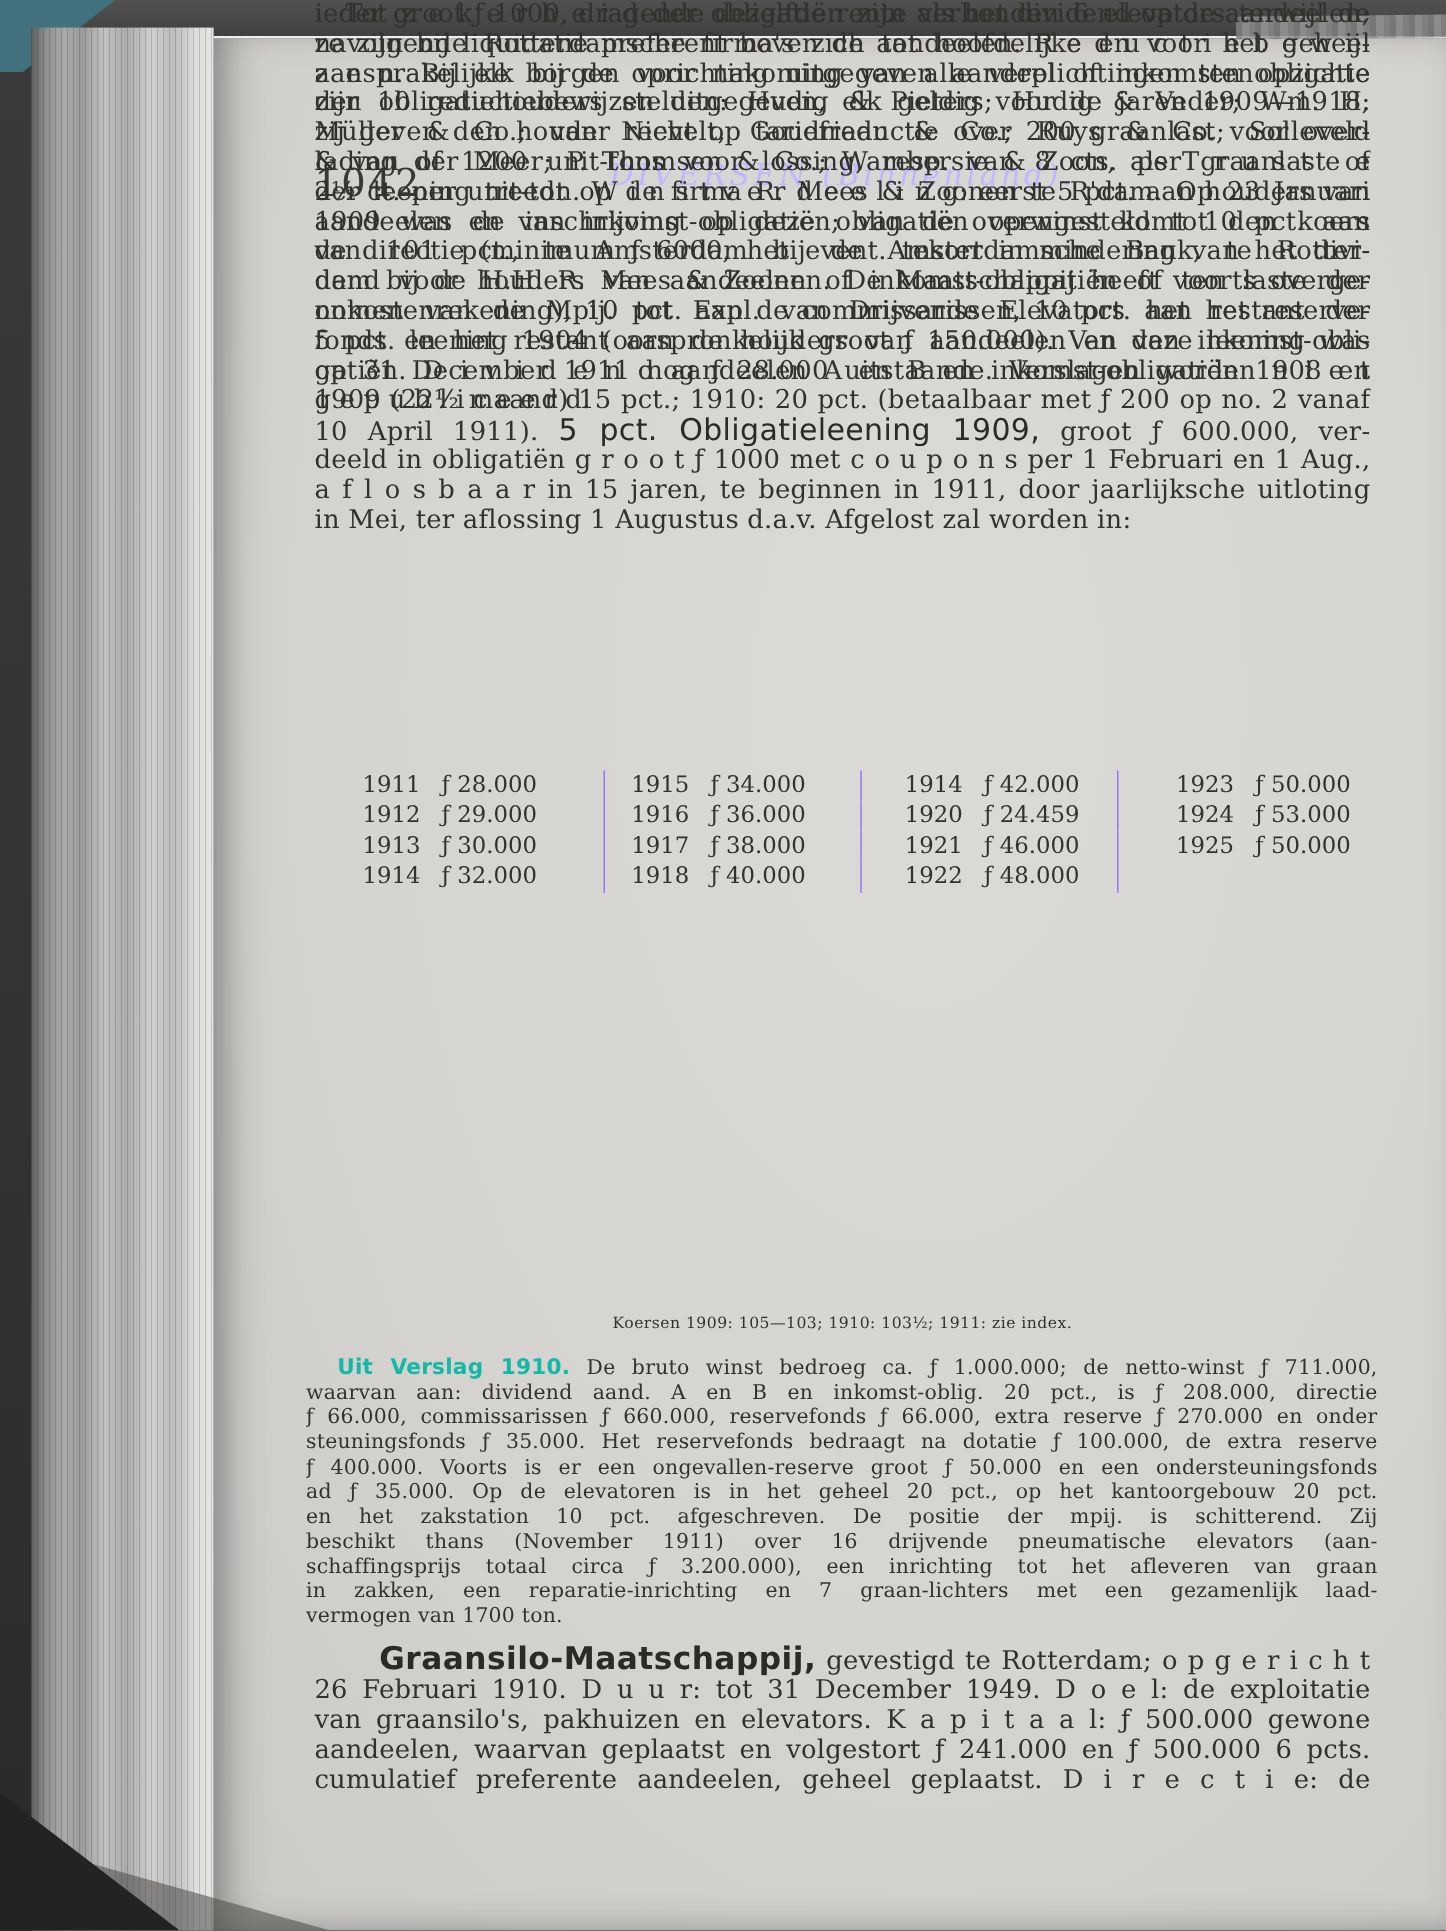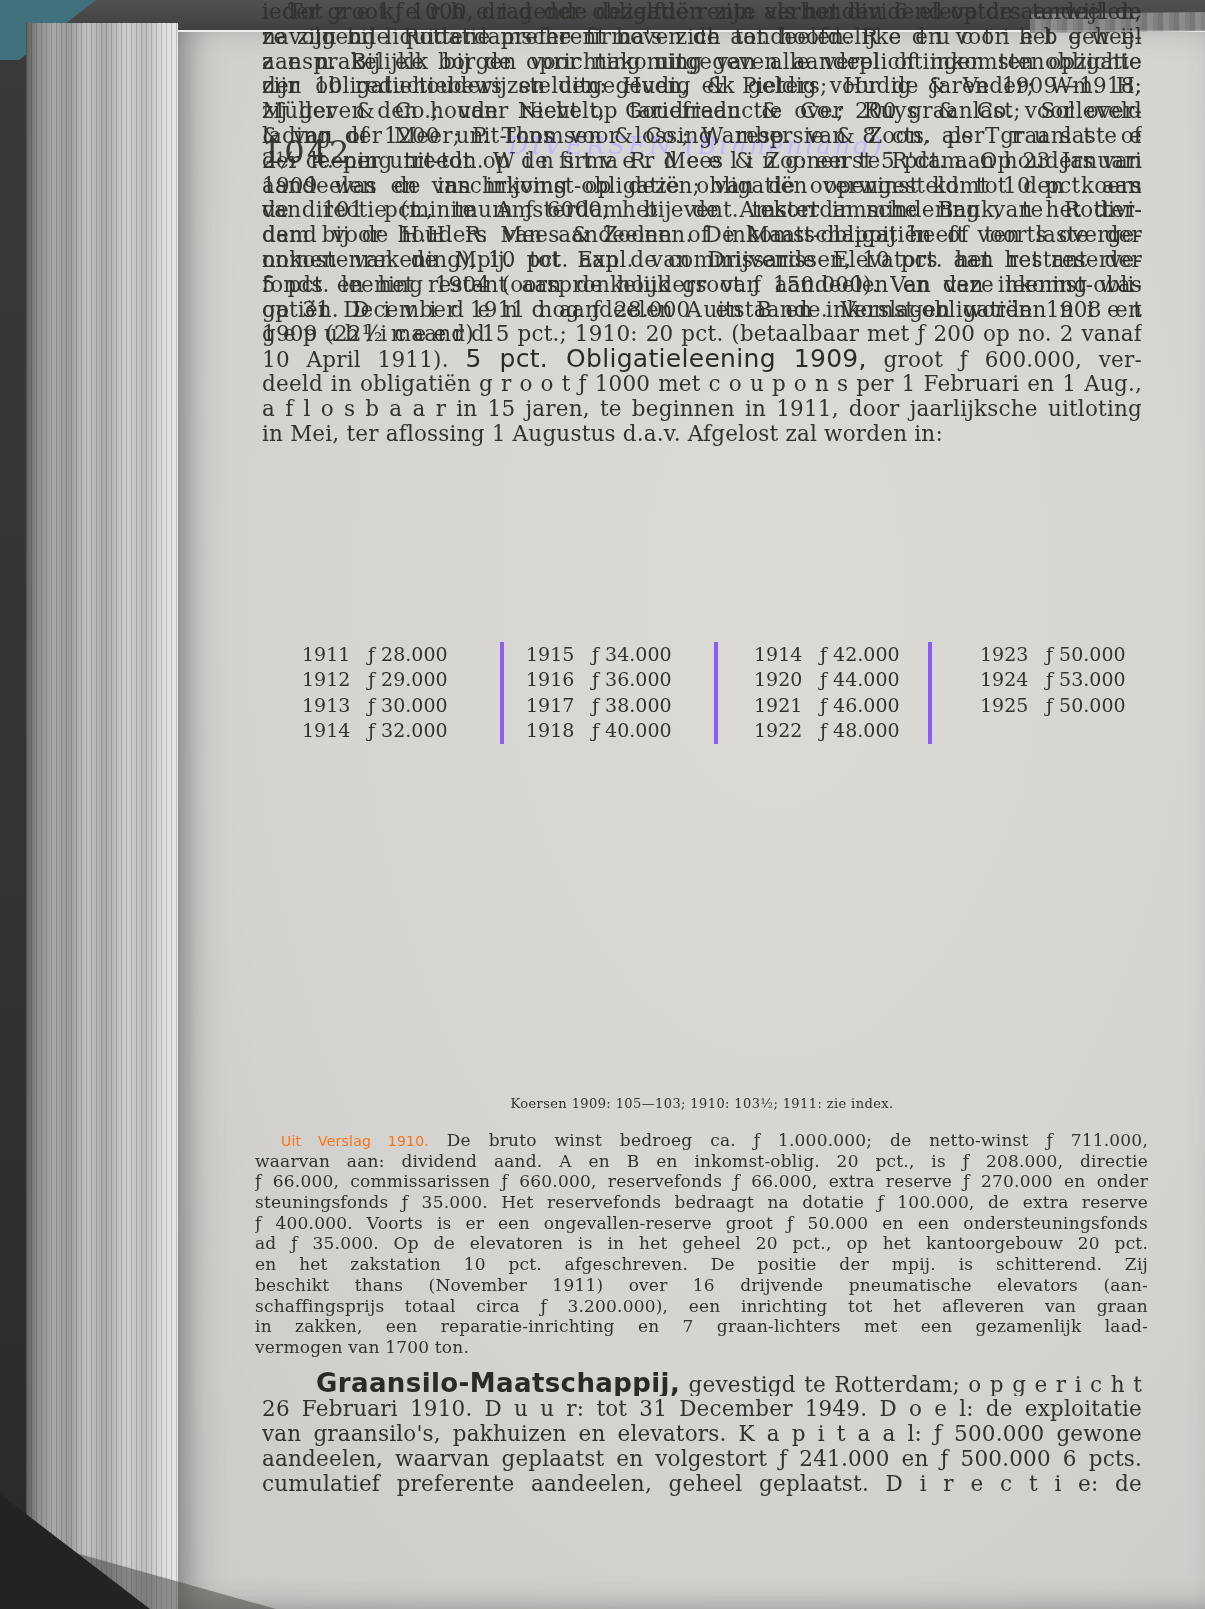"1911 ƒ 28.000" .tcell.c0,.tcell.c1,.tcell.c2 { border-right: 4px solid #8b5cf6 -> 1px solid #8b5cf6 }
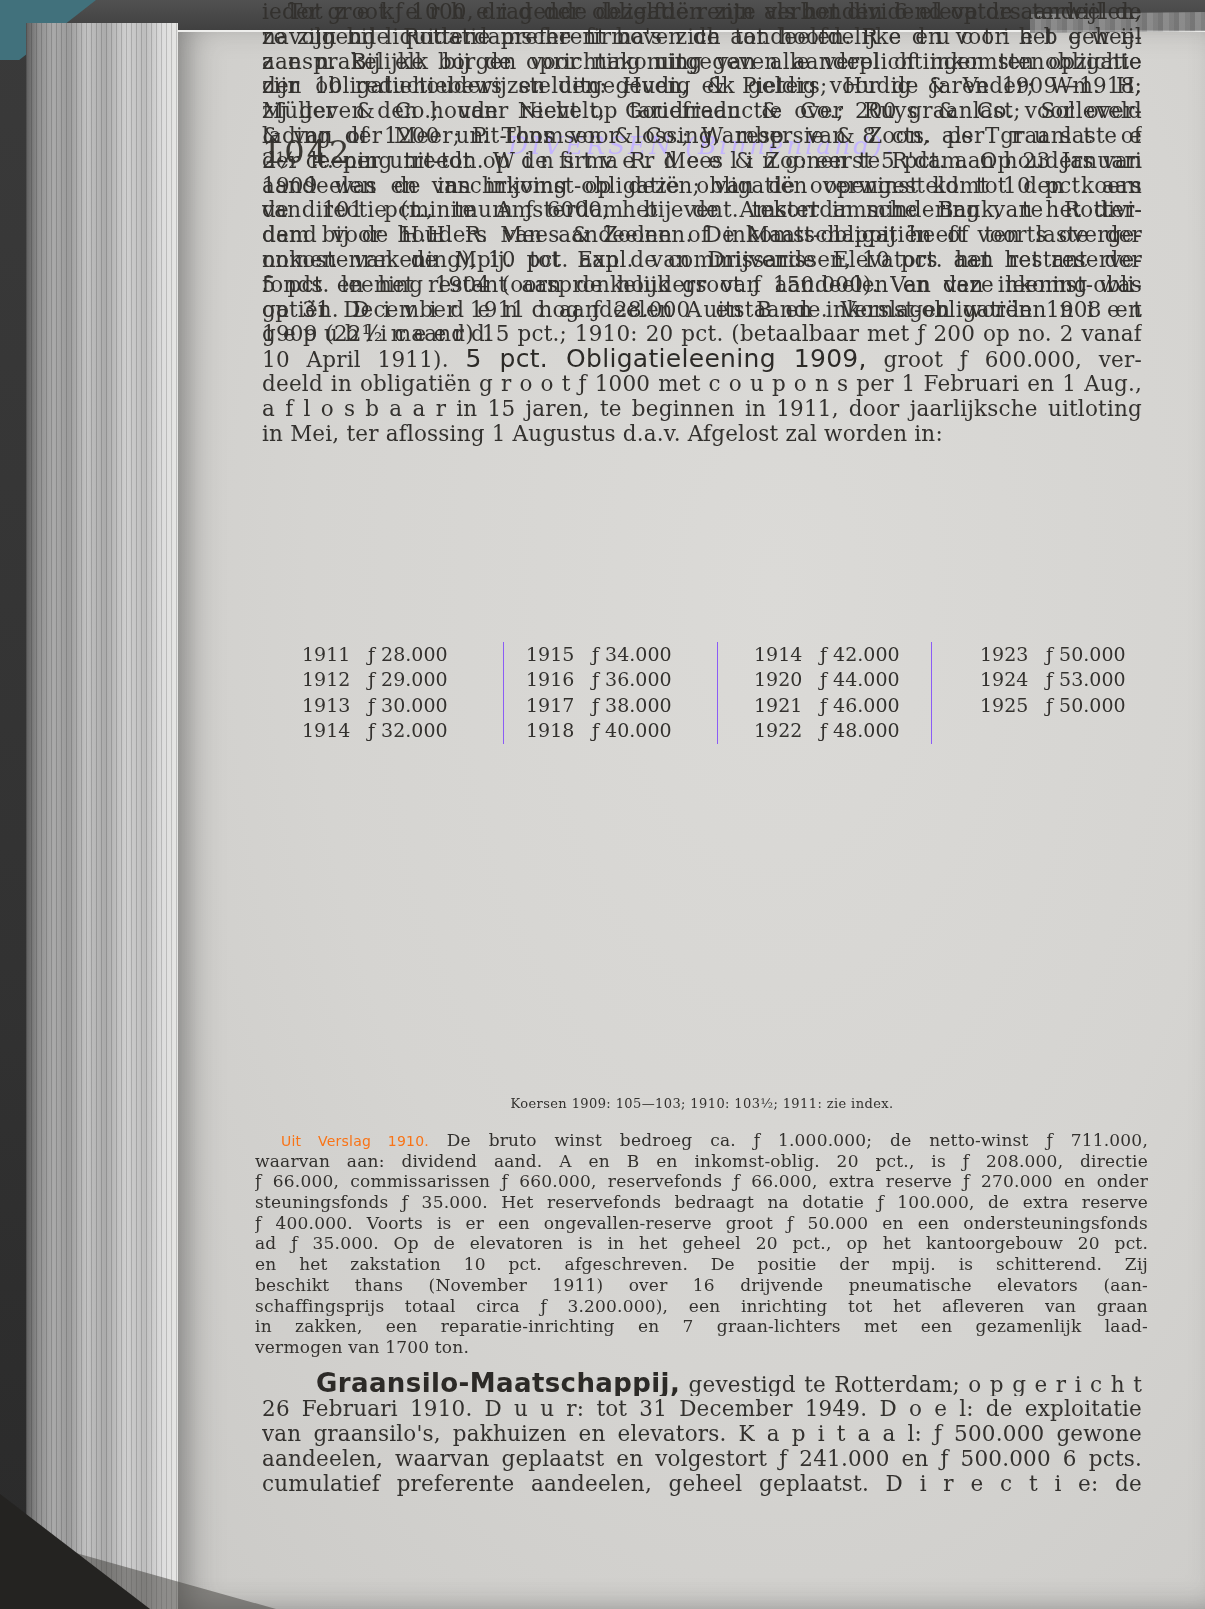"ƒ 44.000" span.amt { text: 44.000 -> 24.459 }
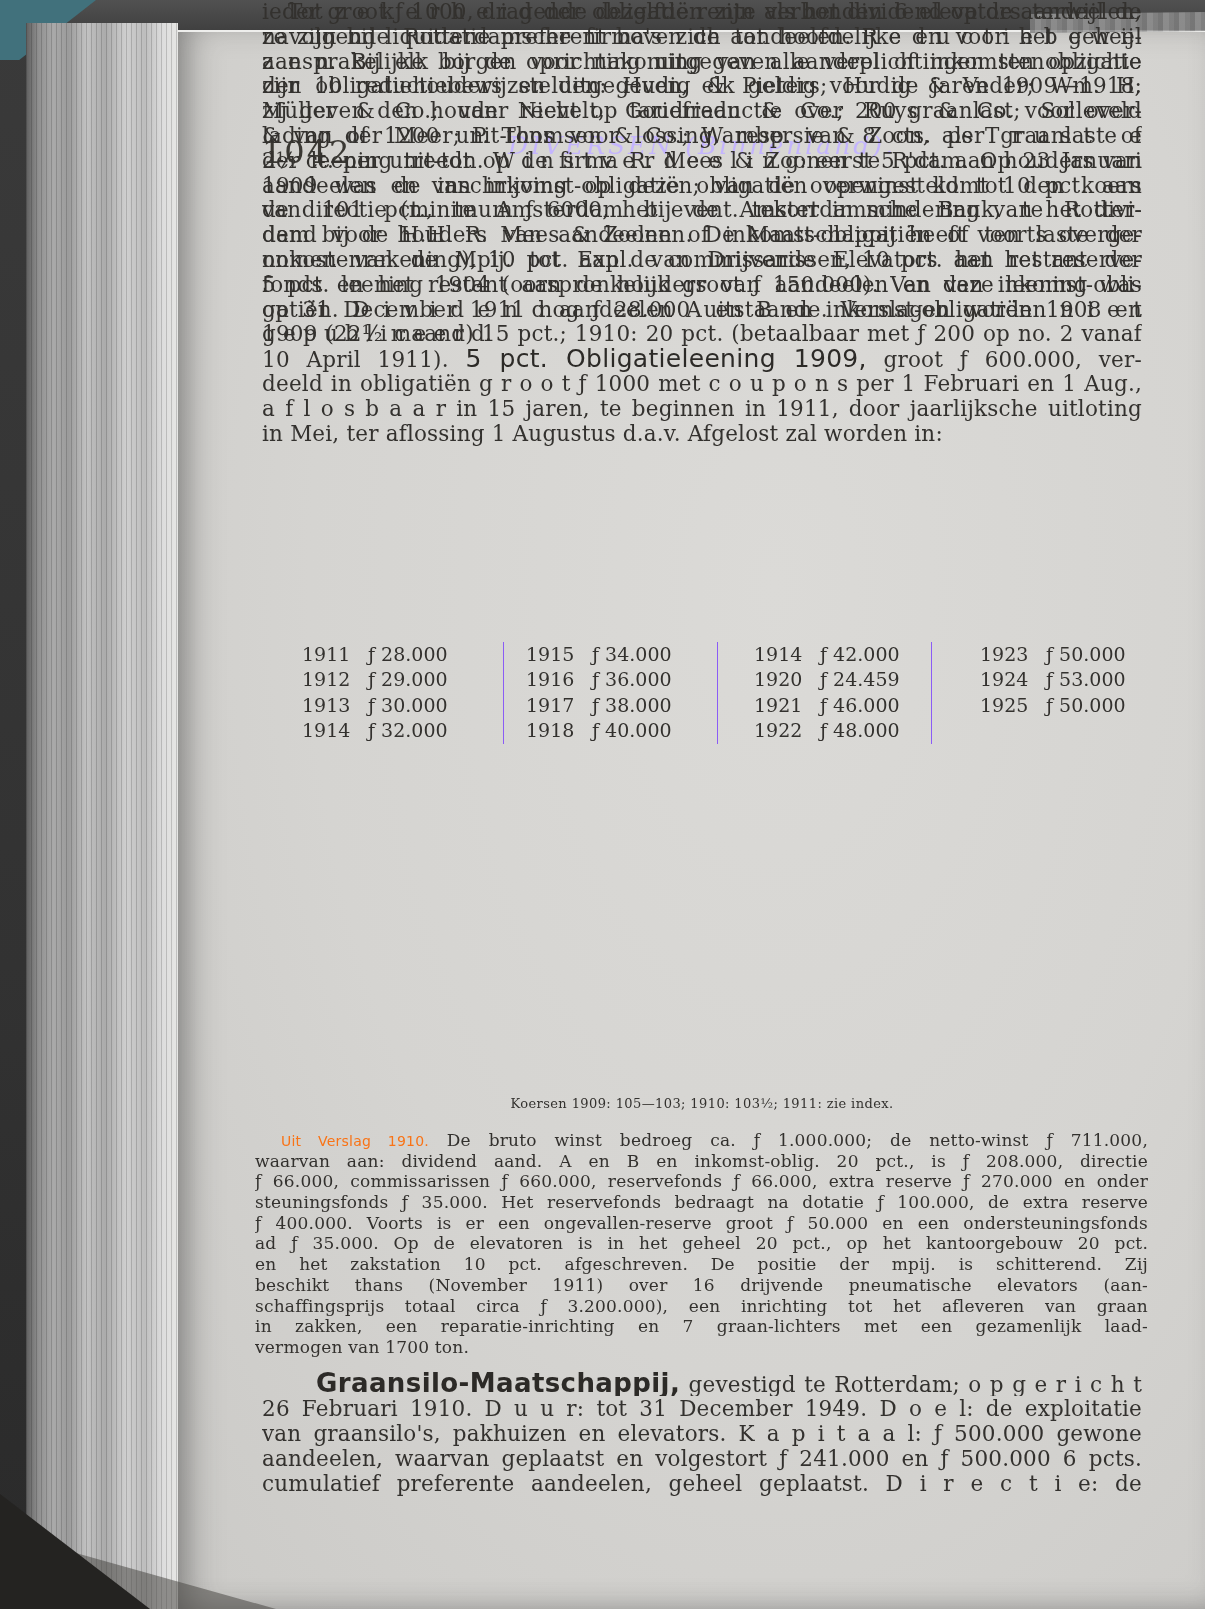"Uit Verslag 1910." .s-b { color: #f97316 -> #14b8a6; font-size: 14px -> 18px; font-weight: 400 -> 700 }
